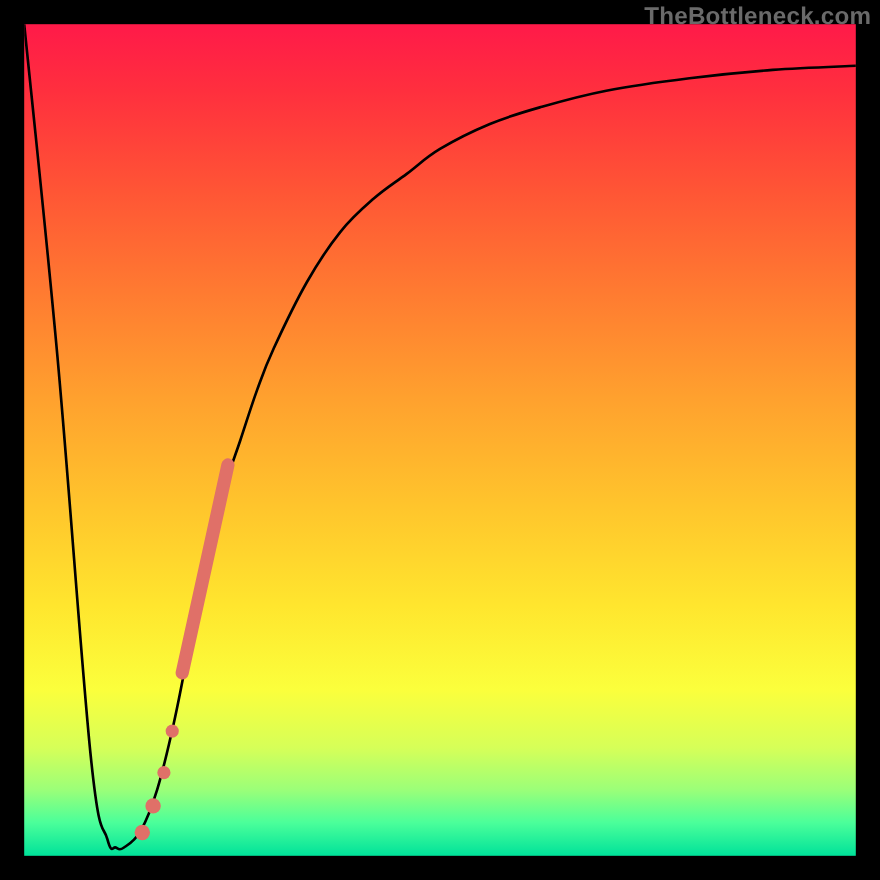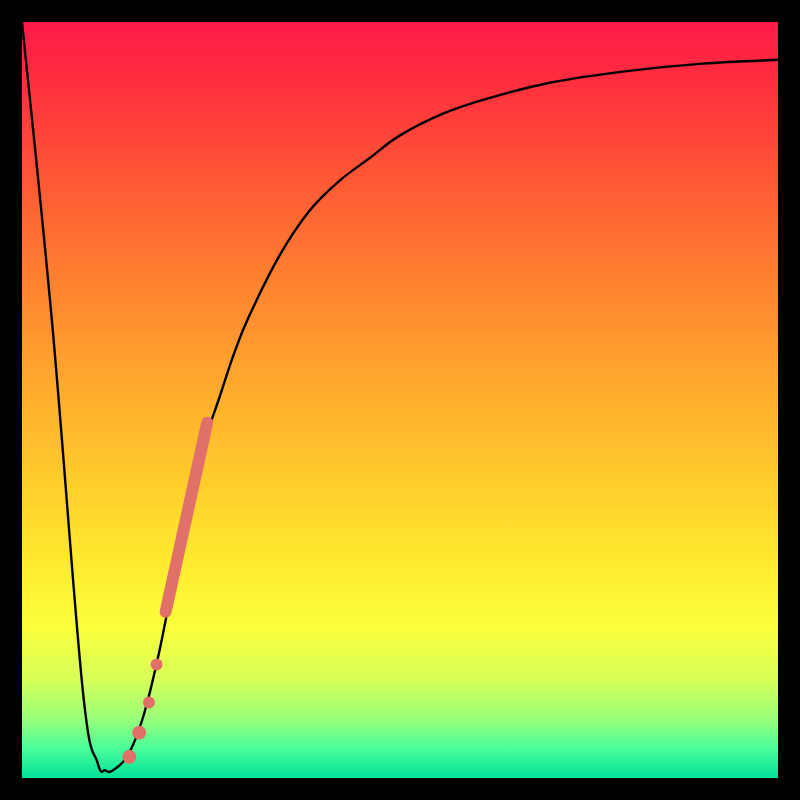"TheBottleneck.com" div.watermark { html: none -> <div>TheBottleneck.com</div> }
